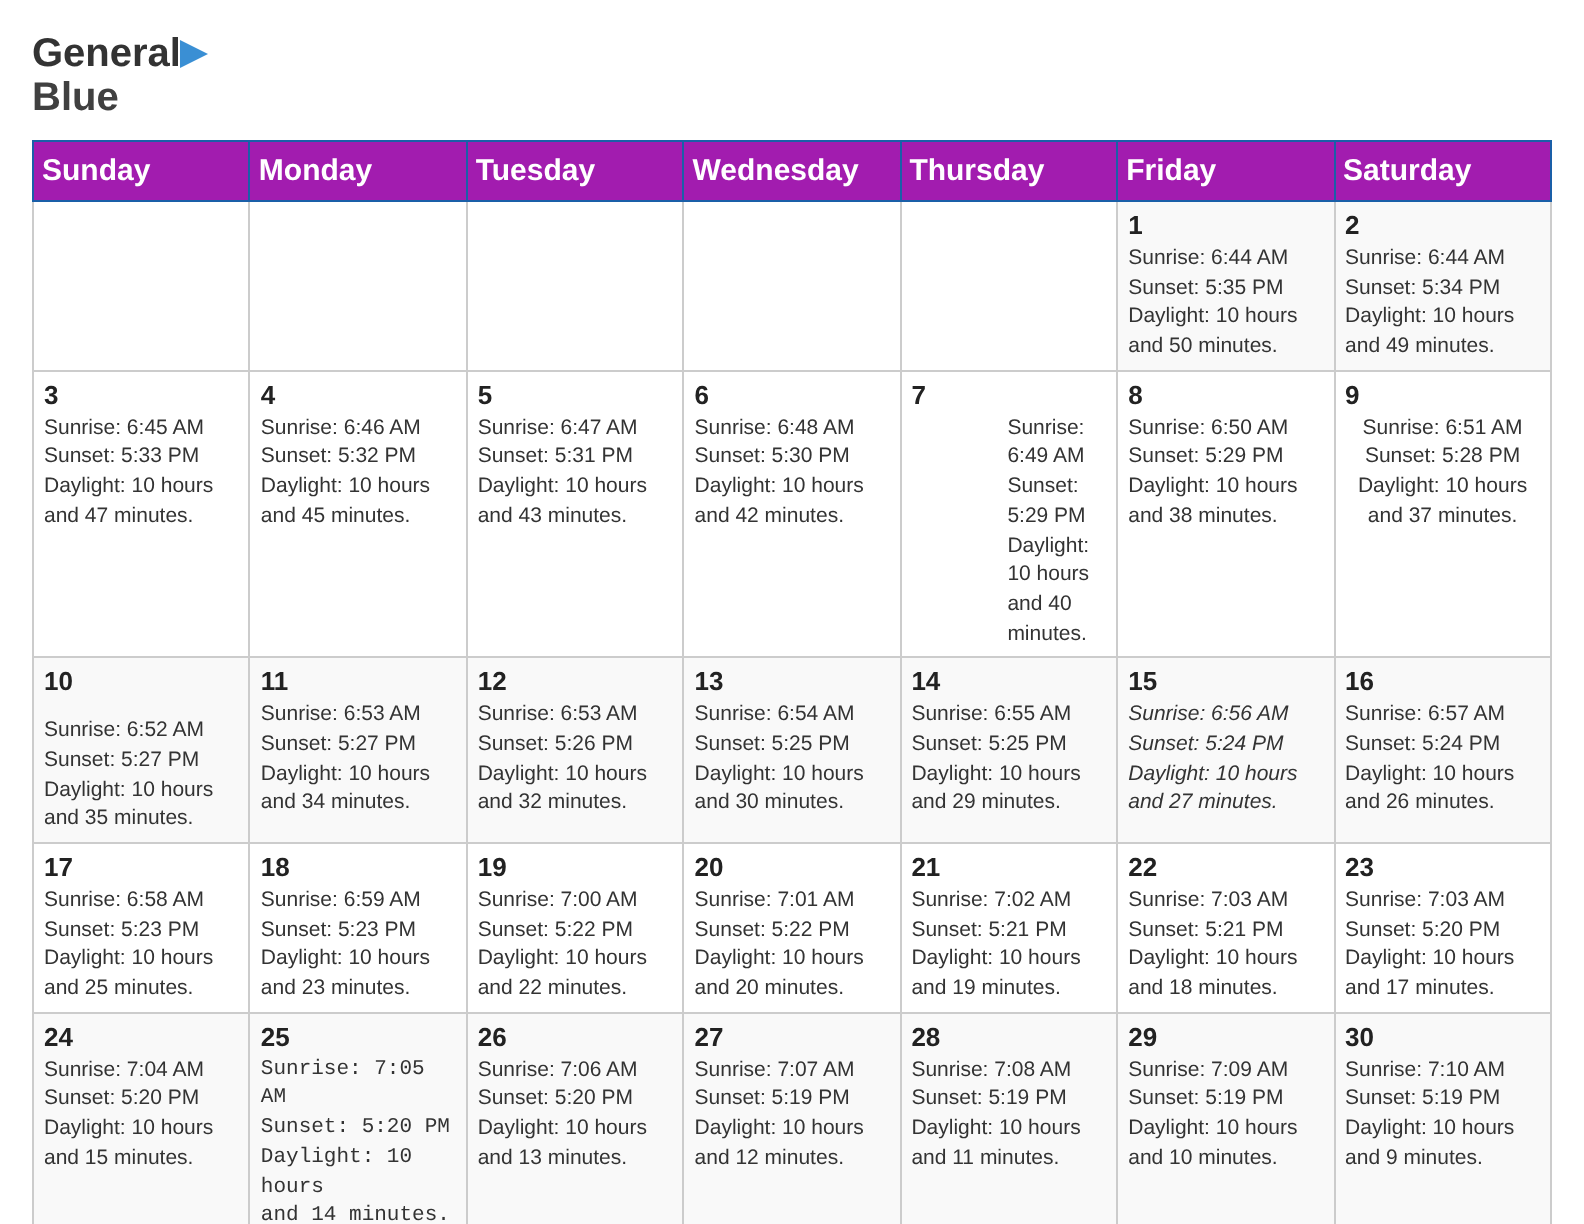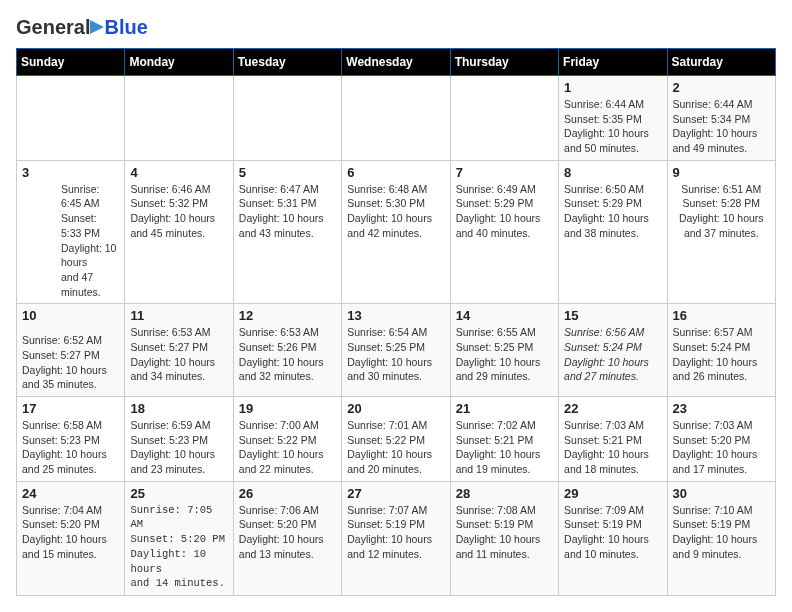"General" div { flex-direction: row -> column }
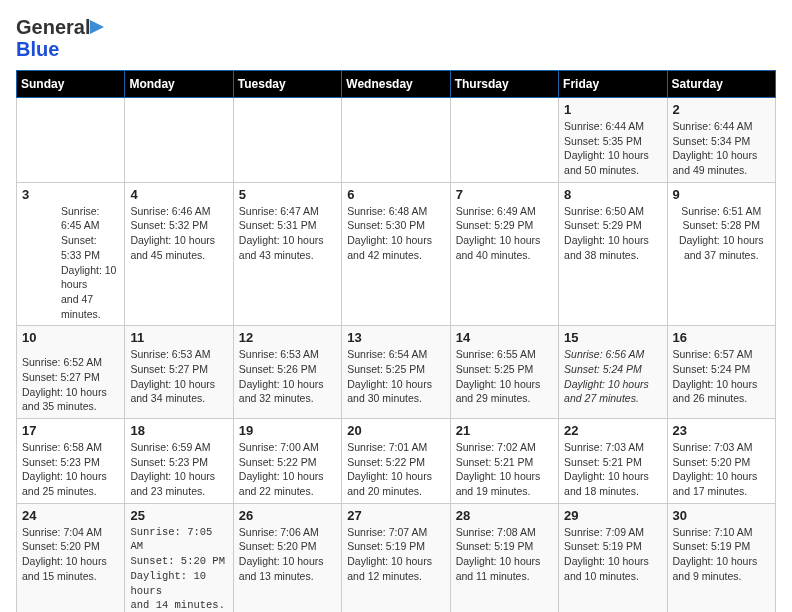"Blue" span { color: #1d4ed8 -> #404040 }
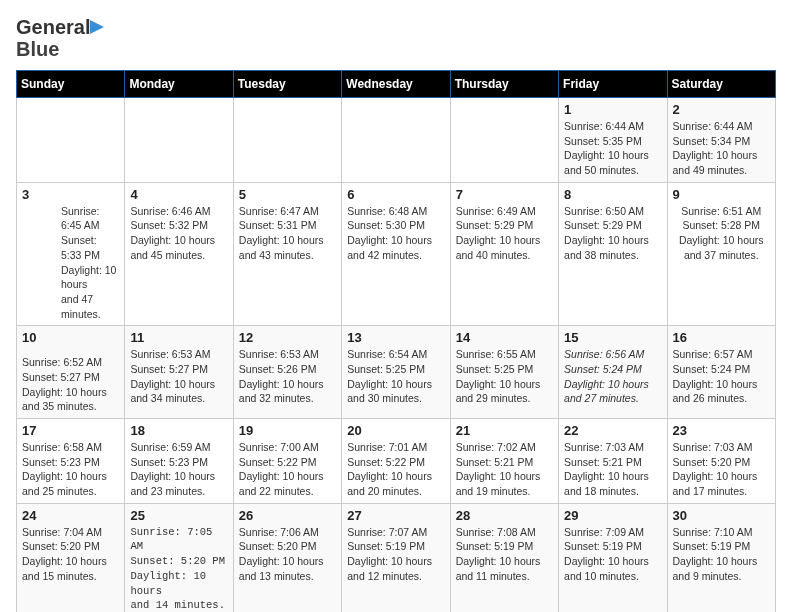"Sunday" thead tr th { background-color: #000000 -> #a21caf; font-size: 12px -> 15px }
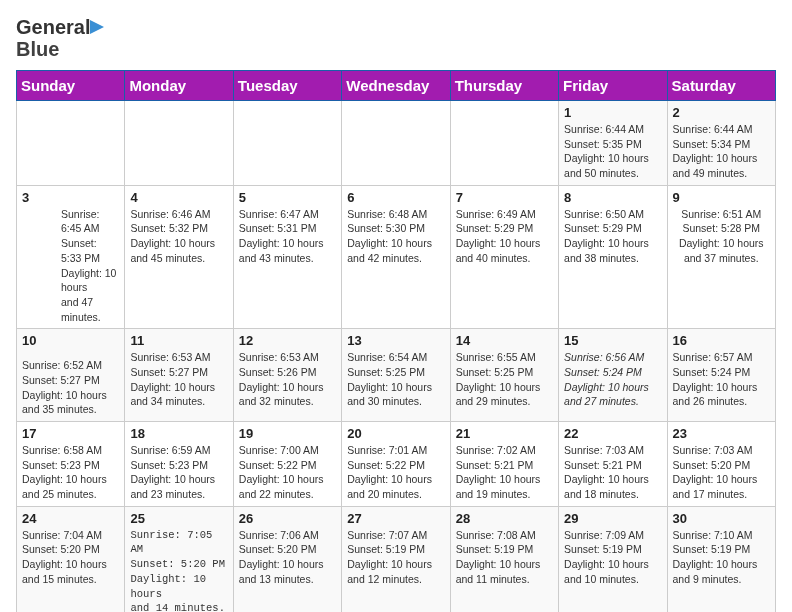"Sunrise: 6:45 AM" div.day-info { margin-left: 39px -> none }
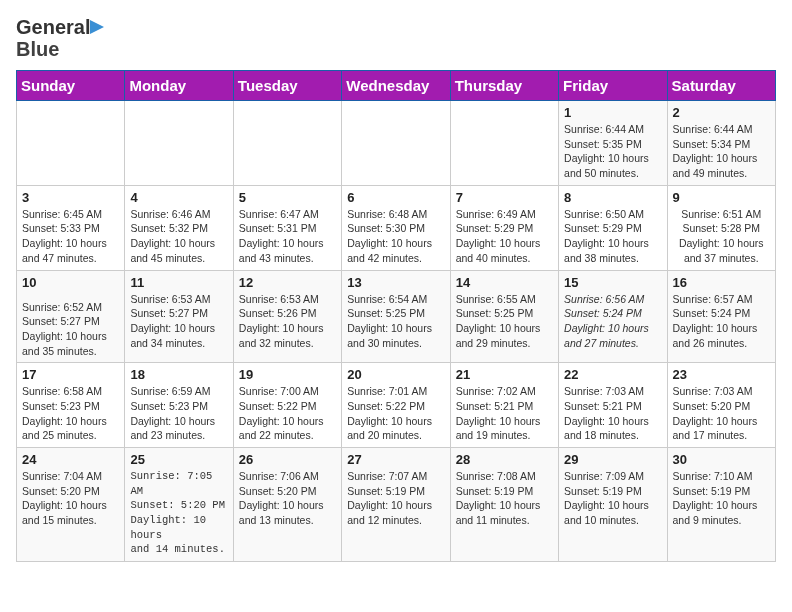"Sunrise: 6:49 AM" div.day-info { margin-left: none -> 48px }
